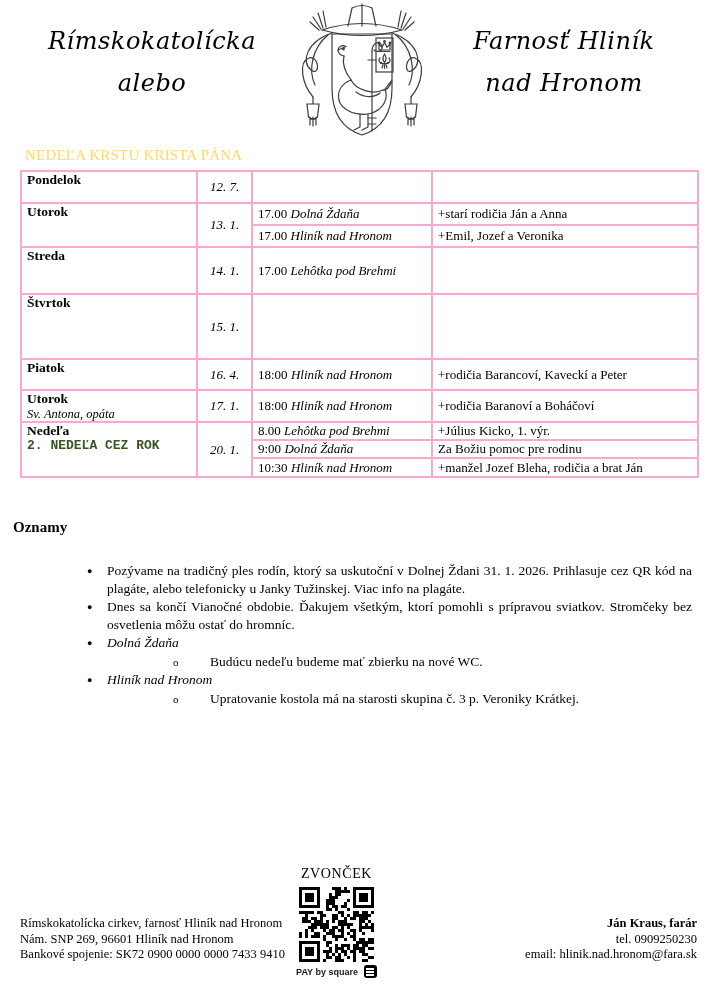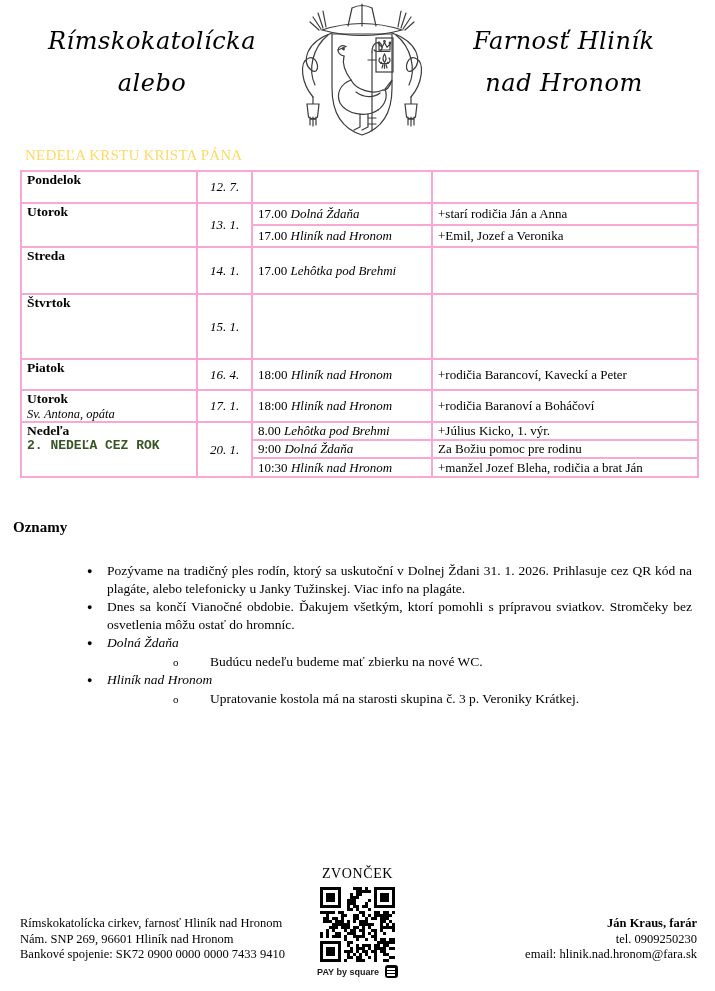"ZVONČEK" .footer-center { padding-left: 21px -> none }
